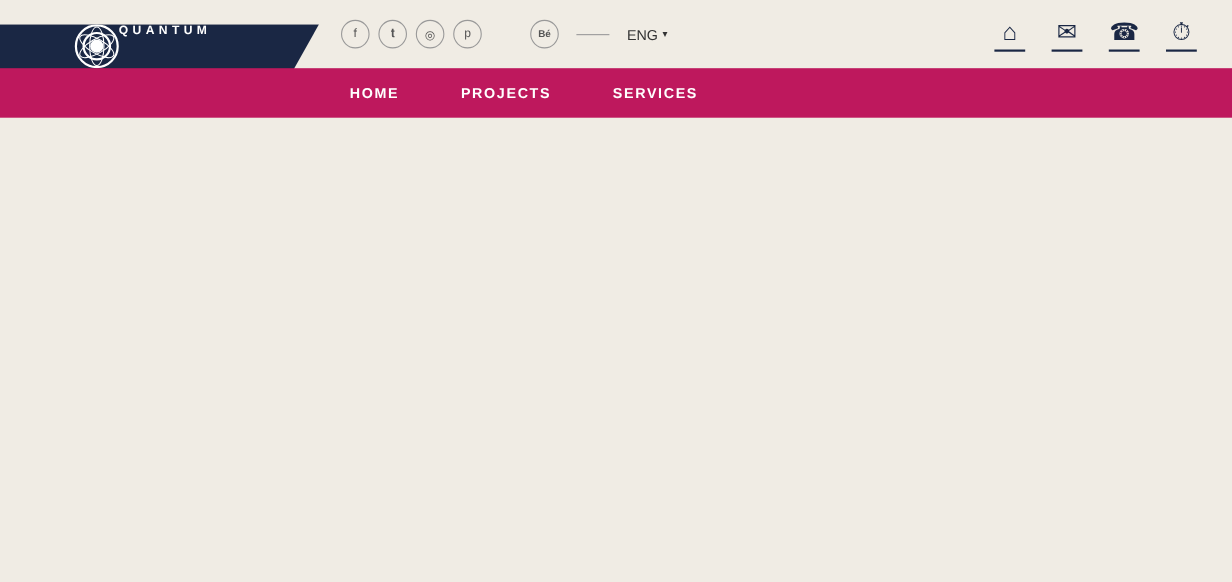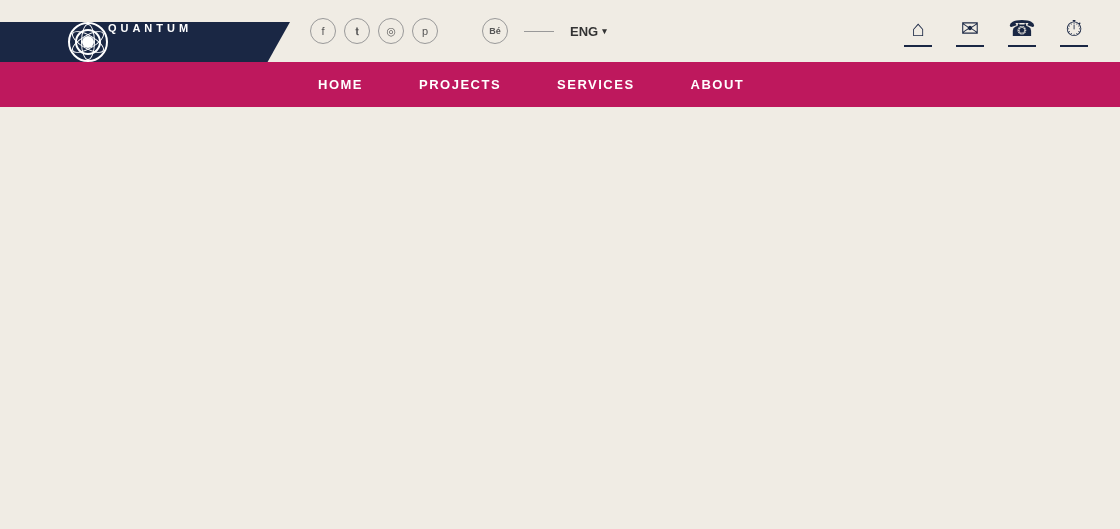"ENG" .lang-selector { font-weight: 700 -> 400 }
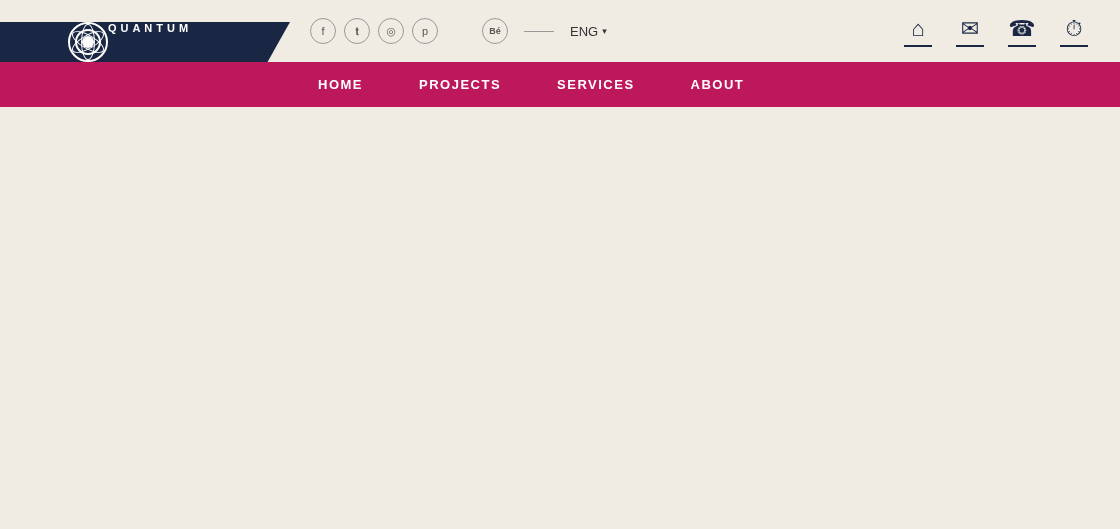"ABOUT" a.nav-link { html: <a>ABOUT</a> -> none }
